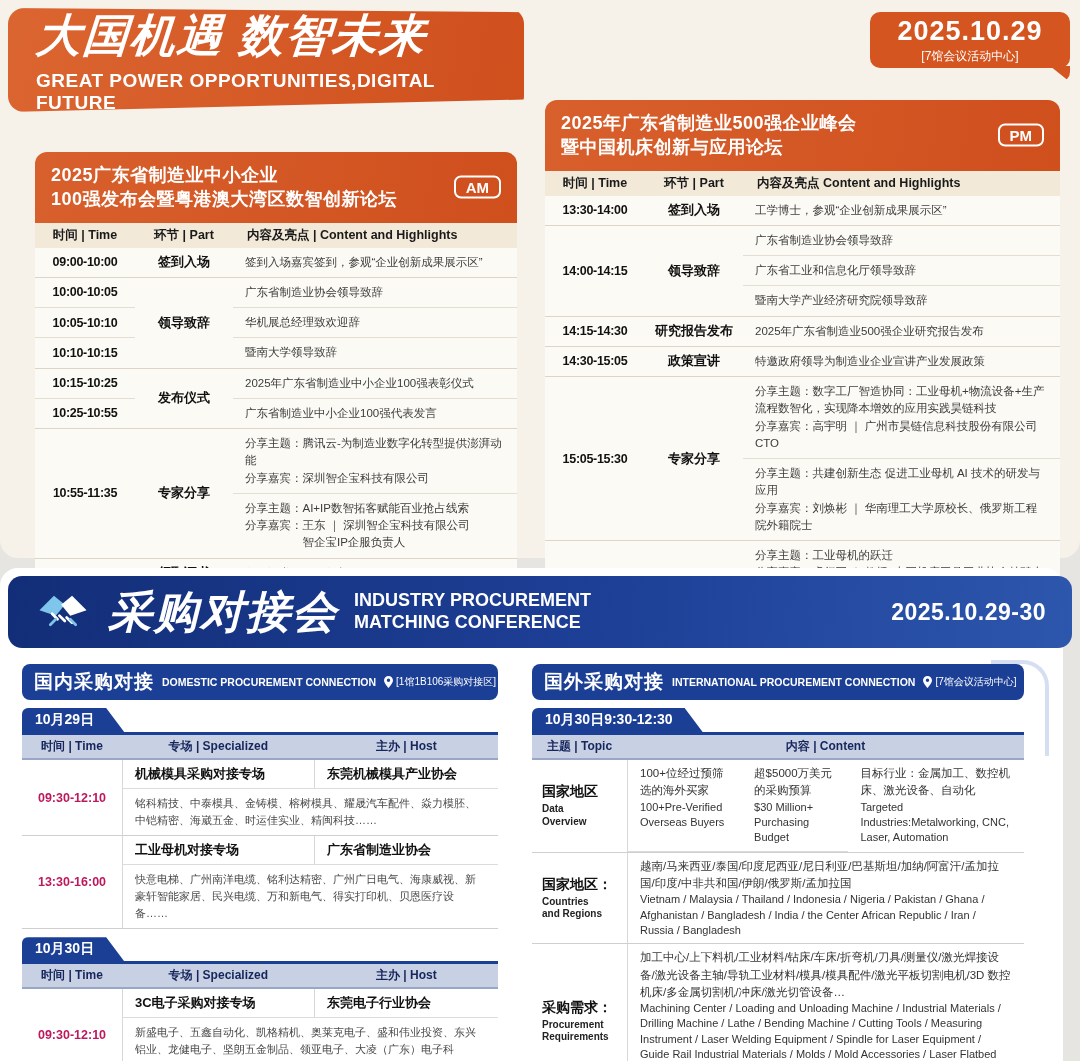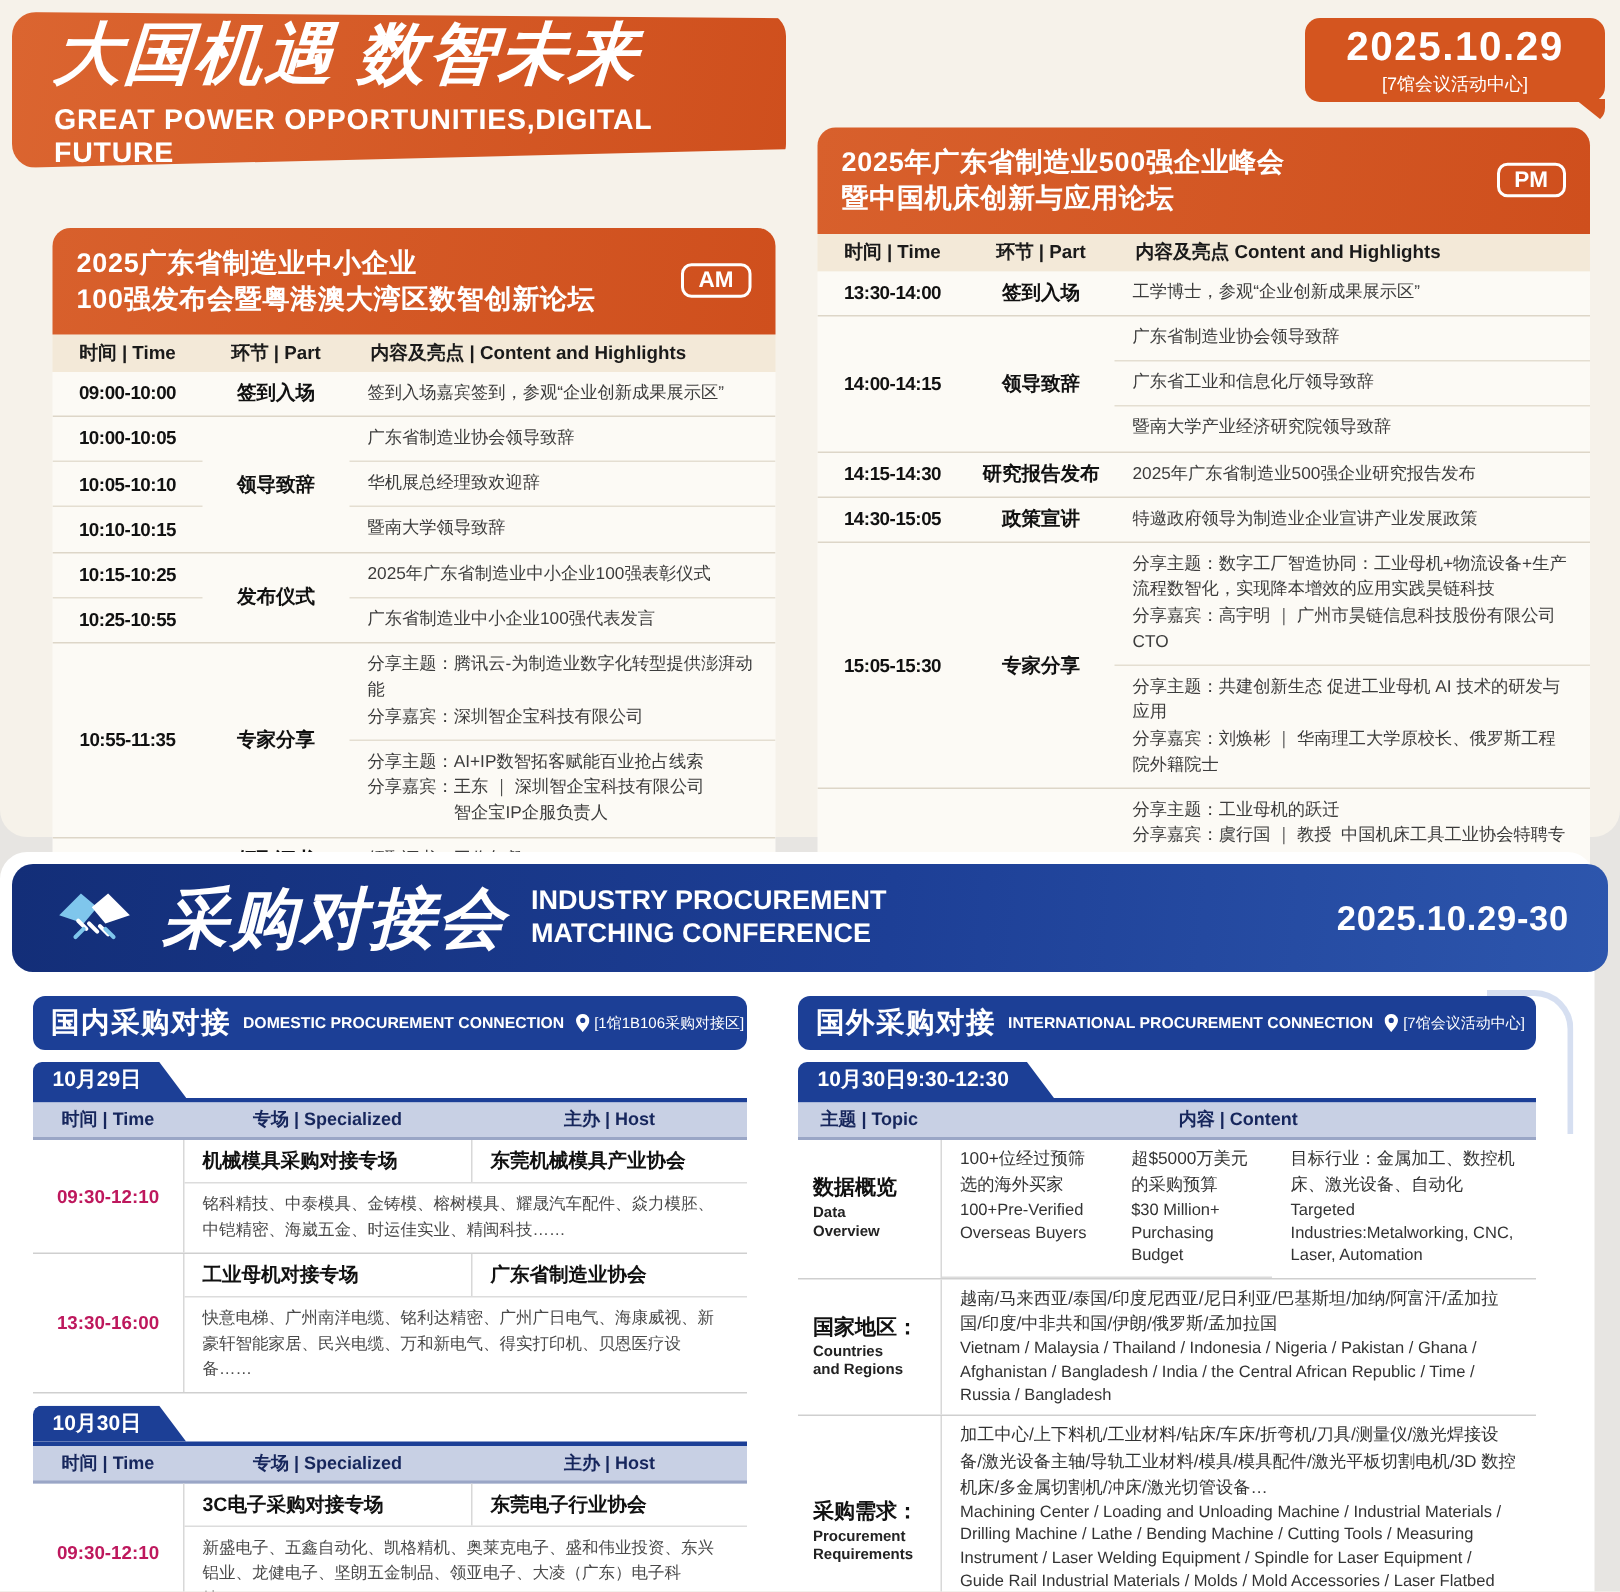"2025年广东省制造业500强企业峰会" .pm-card { top: 85px -> 100px }
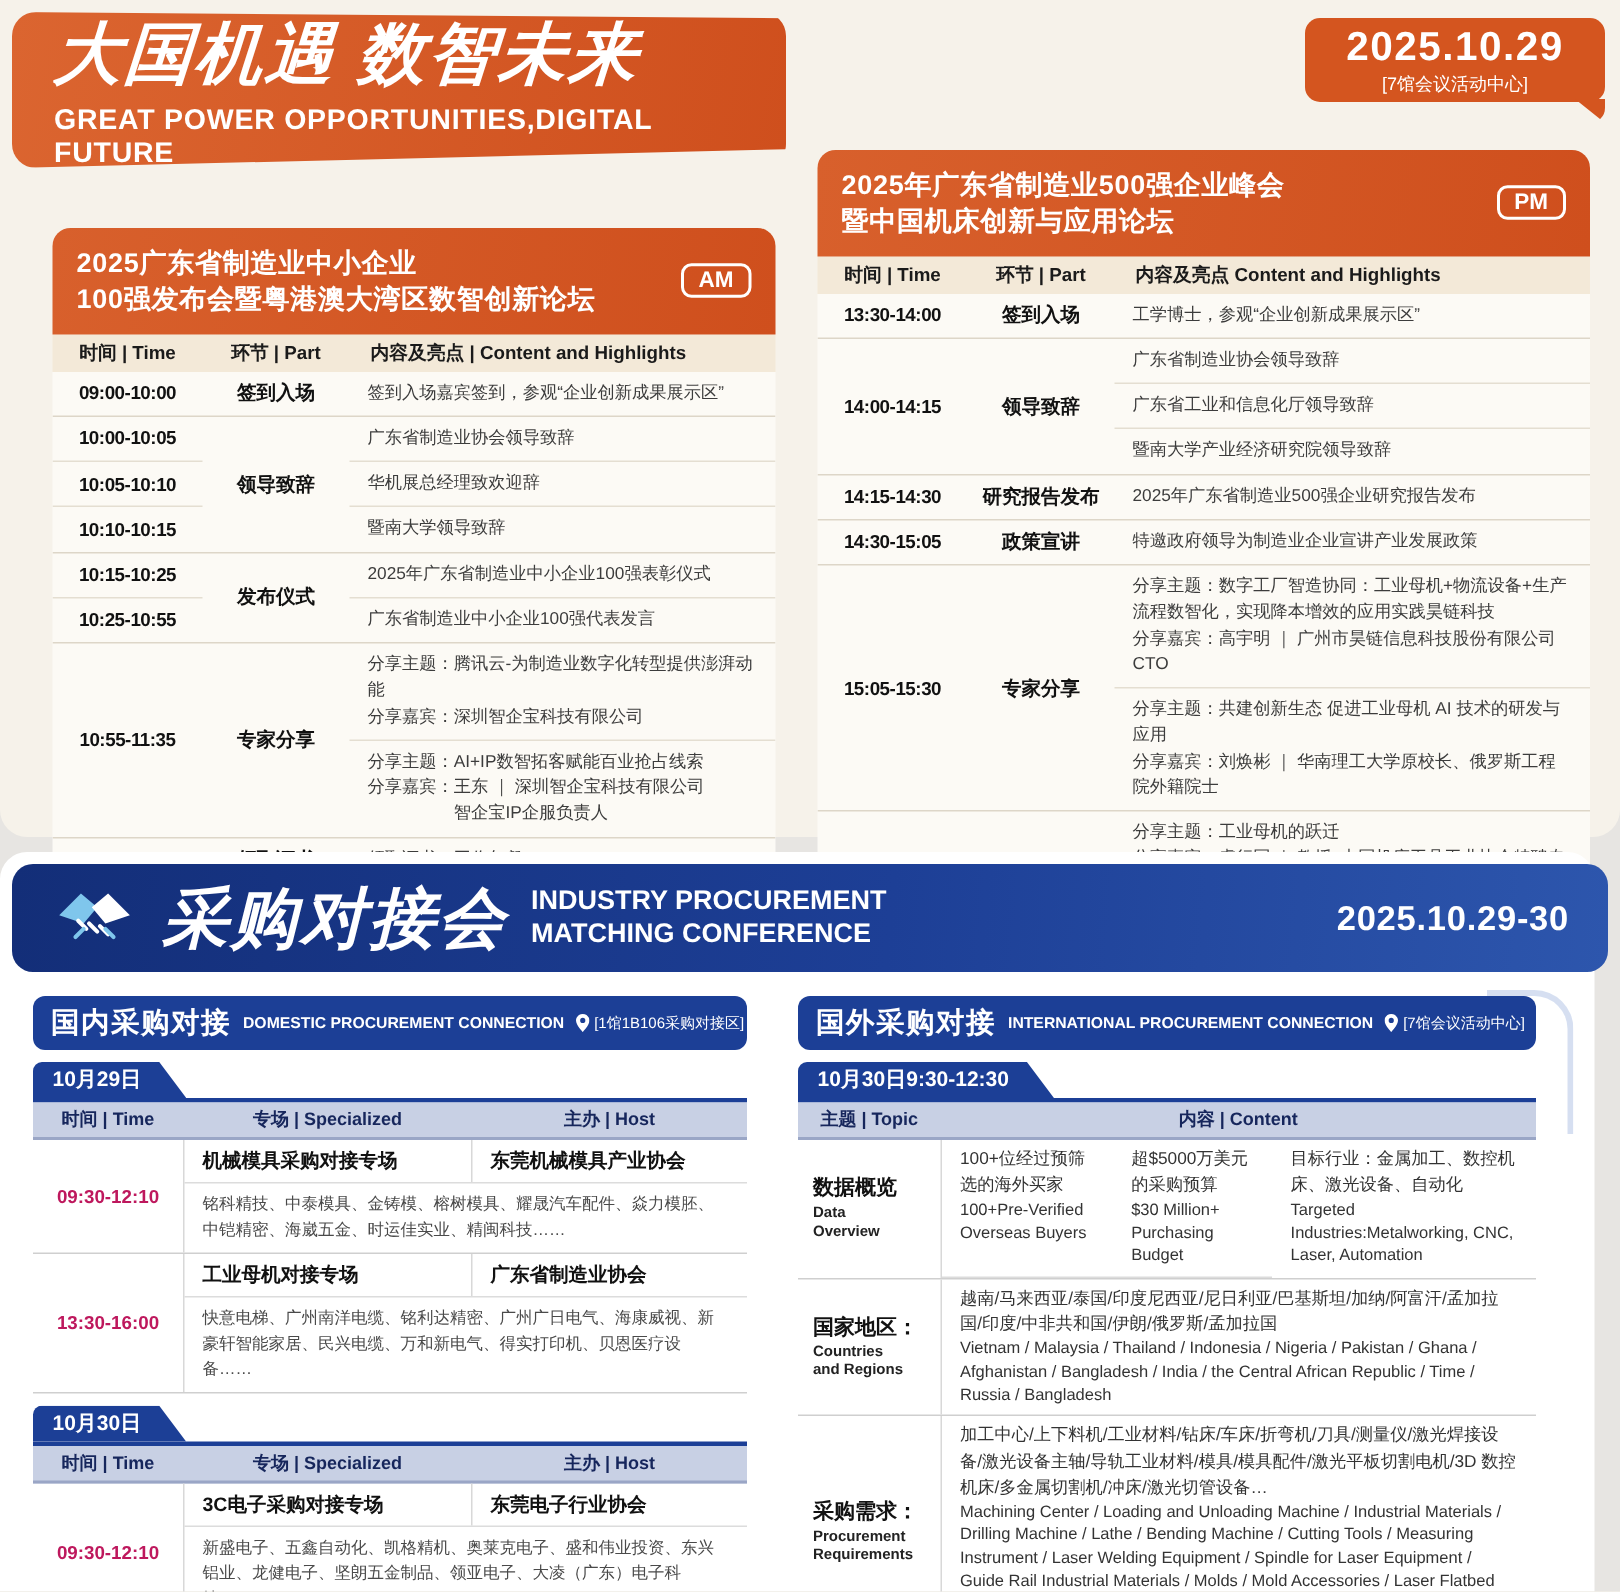"数据概览" div.zh { text: 数据概览 -> 国家地区 }
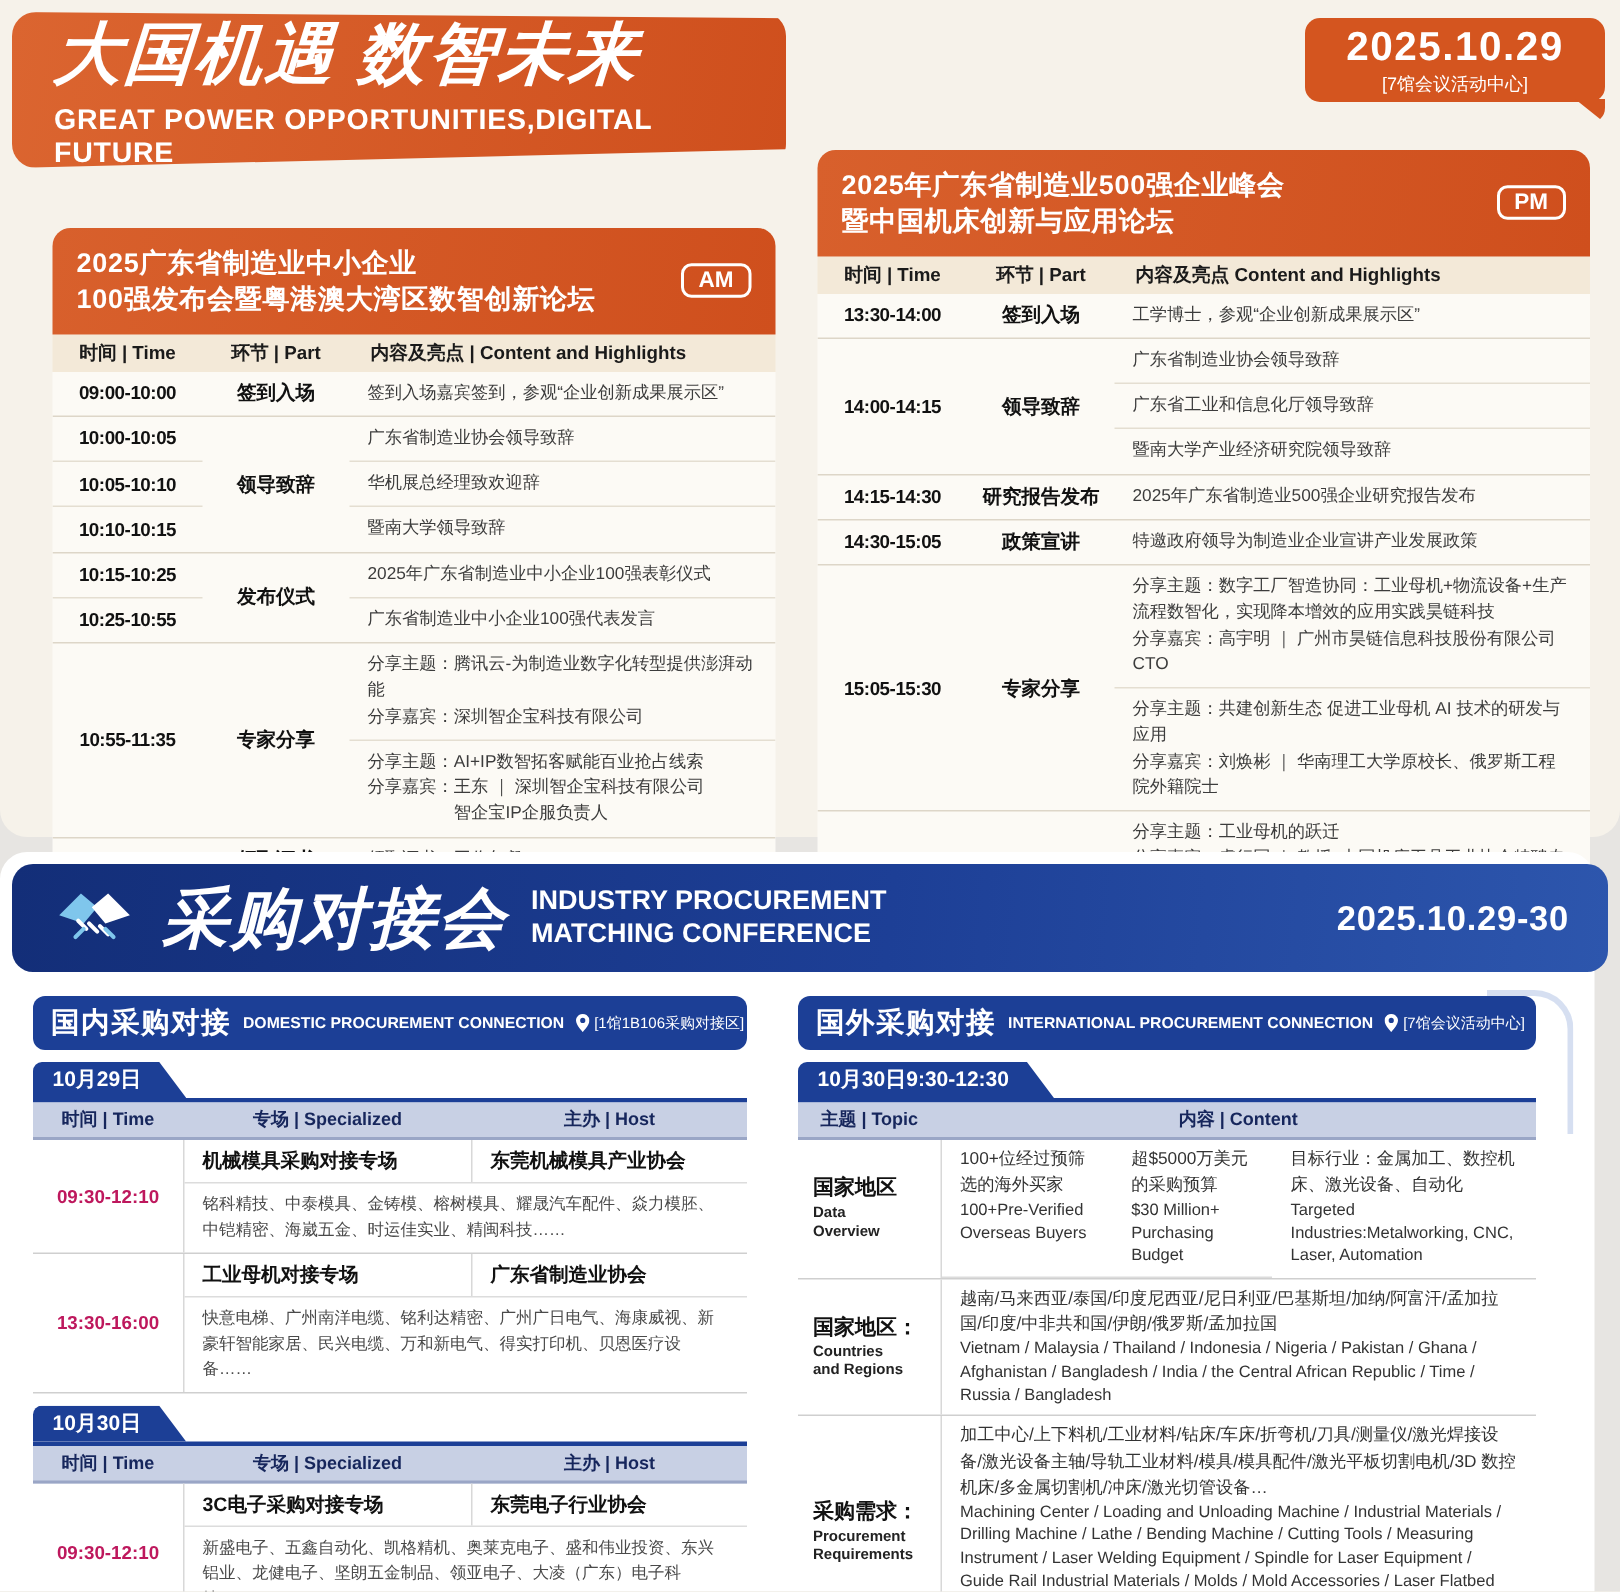"Vietnam / Malaysia / Thailand" div.intl-en { text: Central African Republic / Time -> Center African Republic / Iran }
